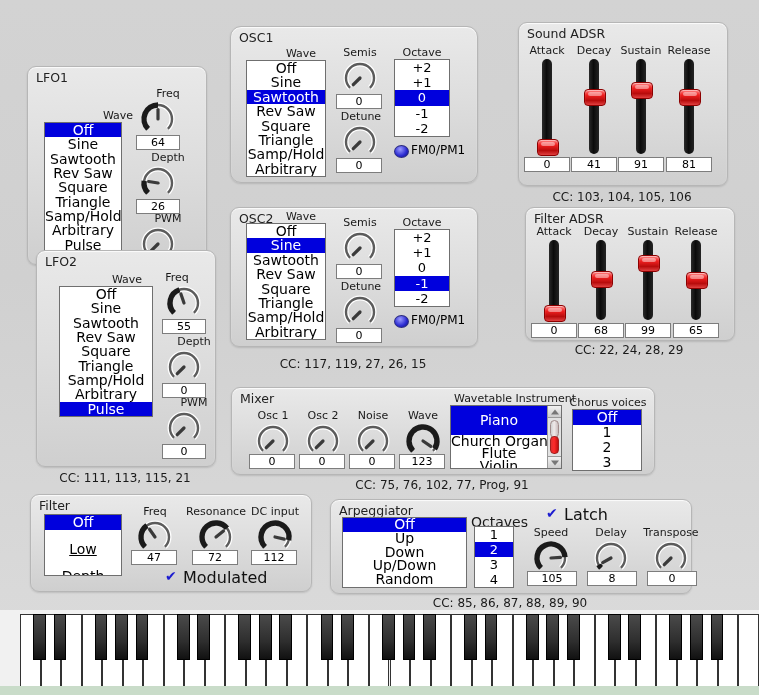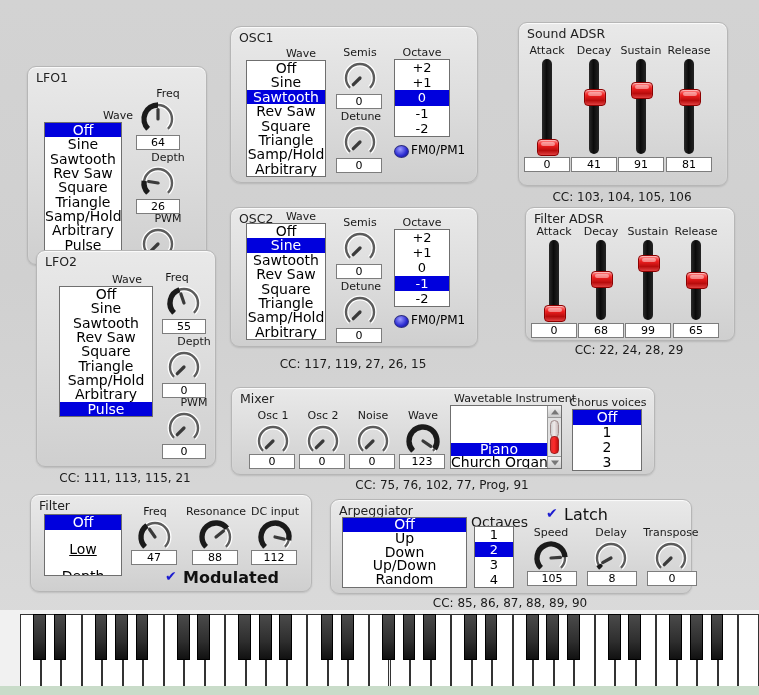"Piano" div.opt { margin-top: 37px -> none; padding: 0px -> 8px }
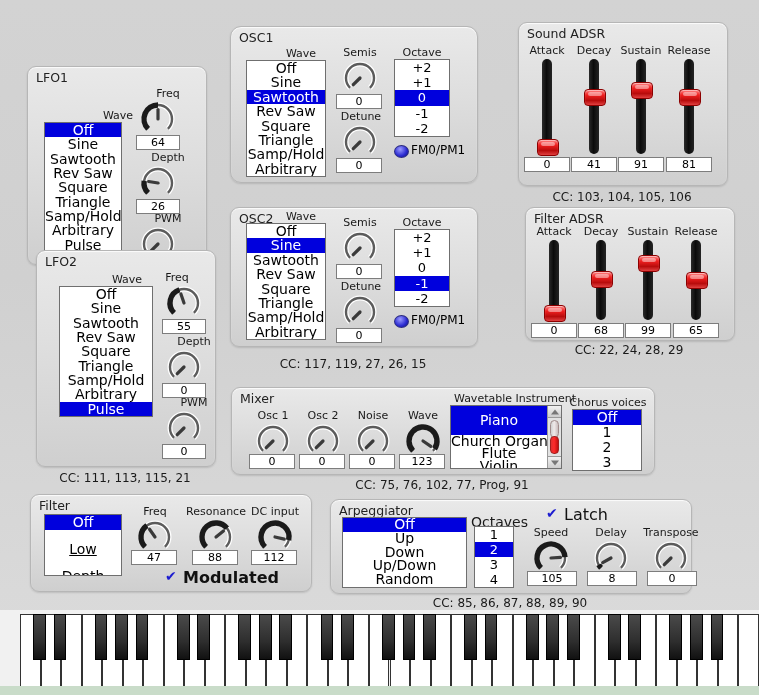"88" div.readout { text: 88 -> 72 }
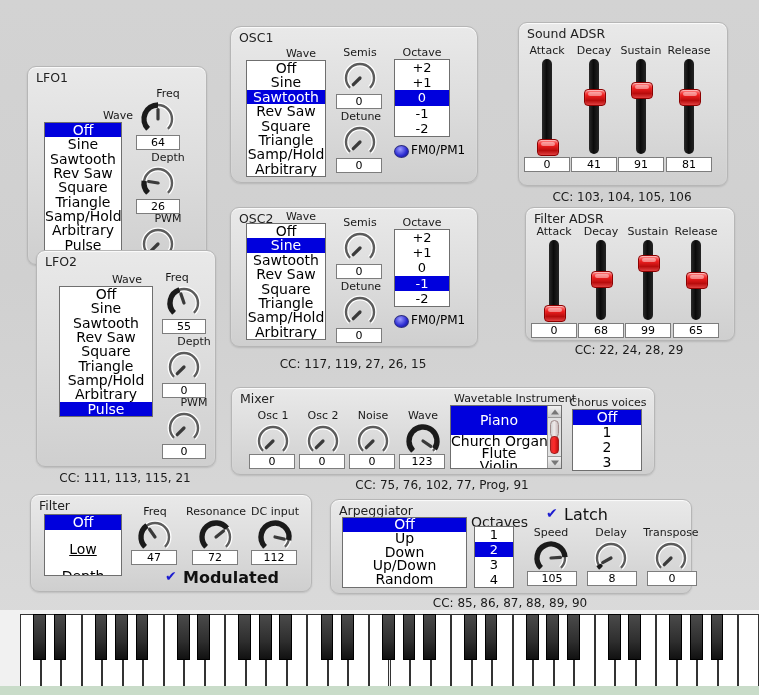"Modulated" div.chklabel { font-weight: bold -> none }
